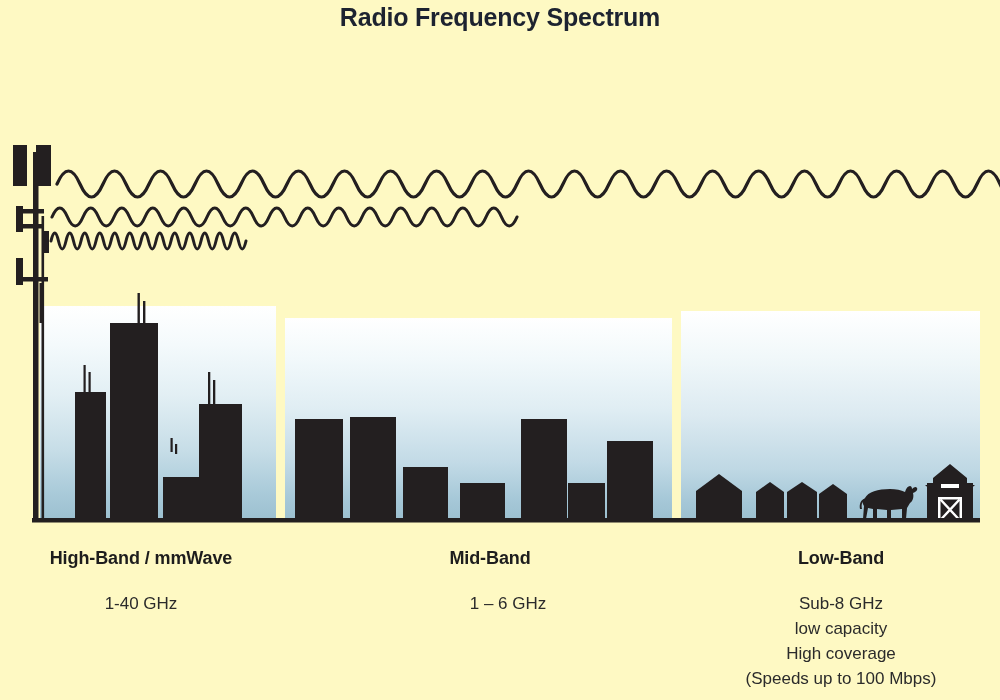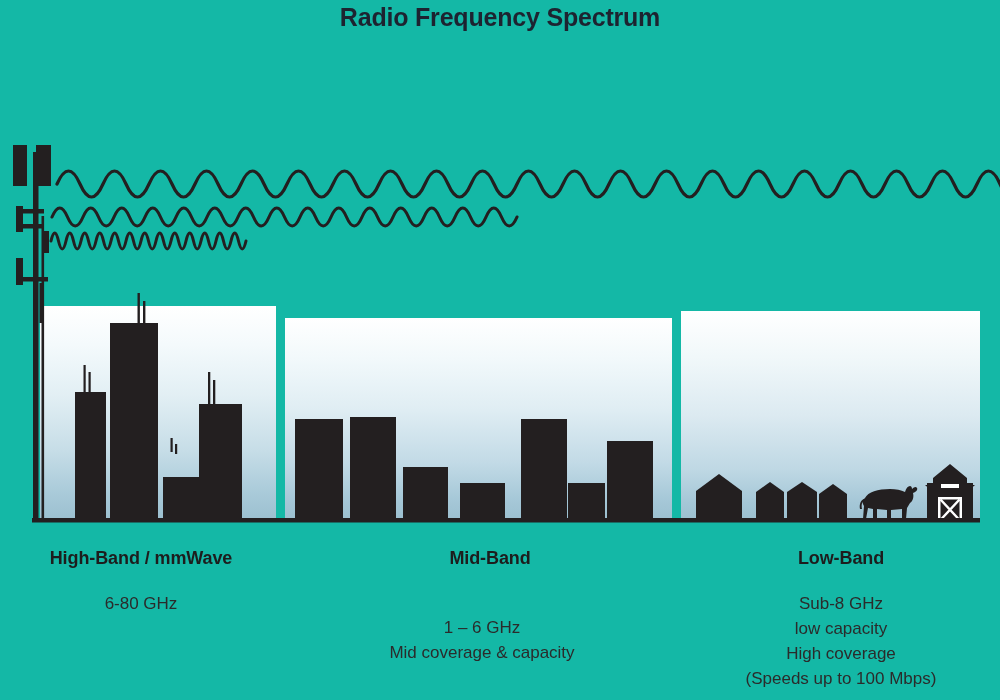"Radio Frequency Spectrum" #stage { background: #14b8a6 -> #fef9c3 }
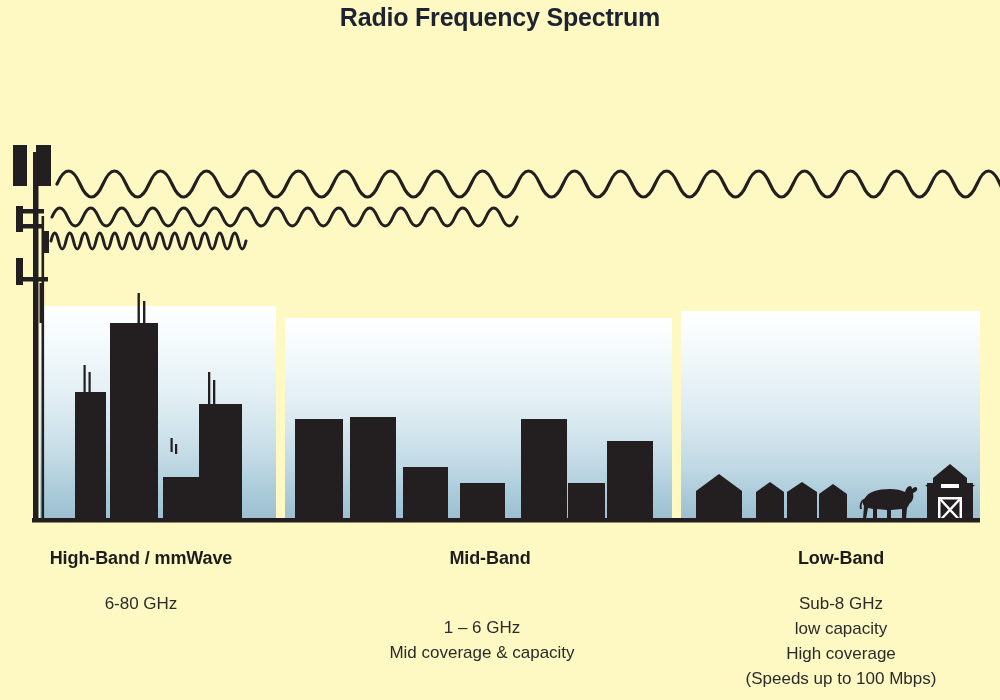"6-80 GHz" div { text: 6-80 -> 1-40 }
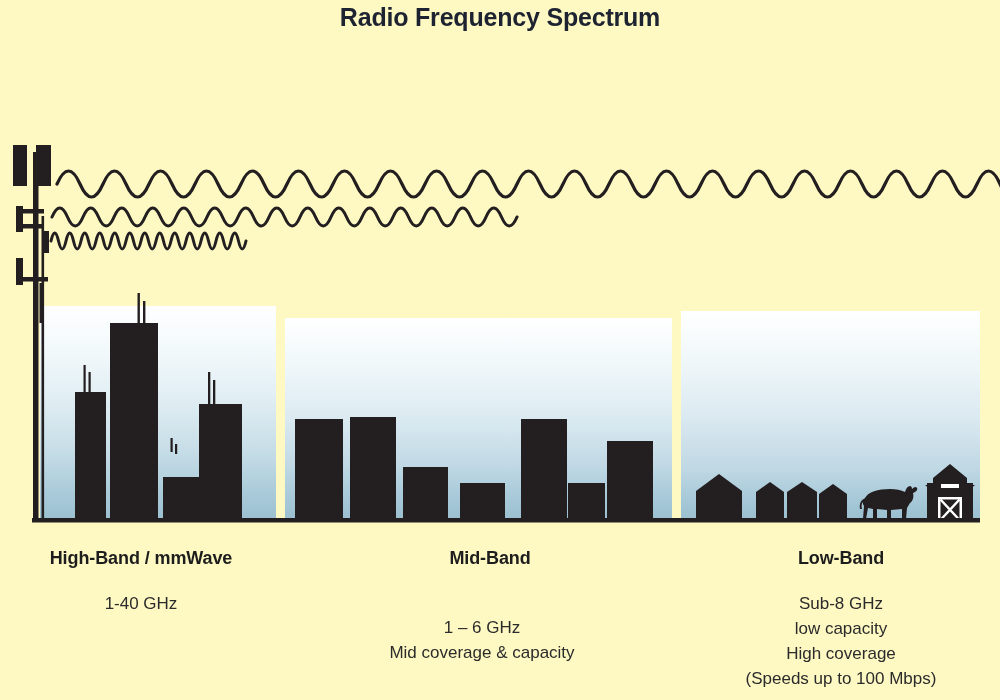"1 – 6 GHz" div.band-desc { left: 341px -> 367px; margin-top: 24px -> none }
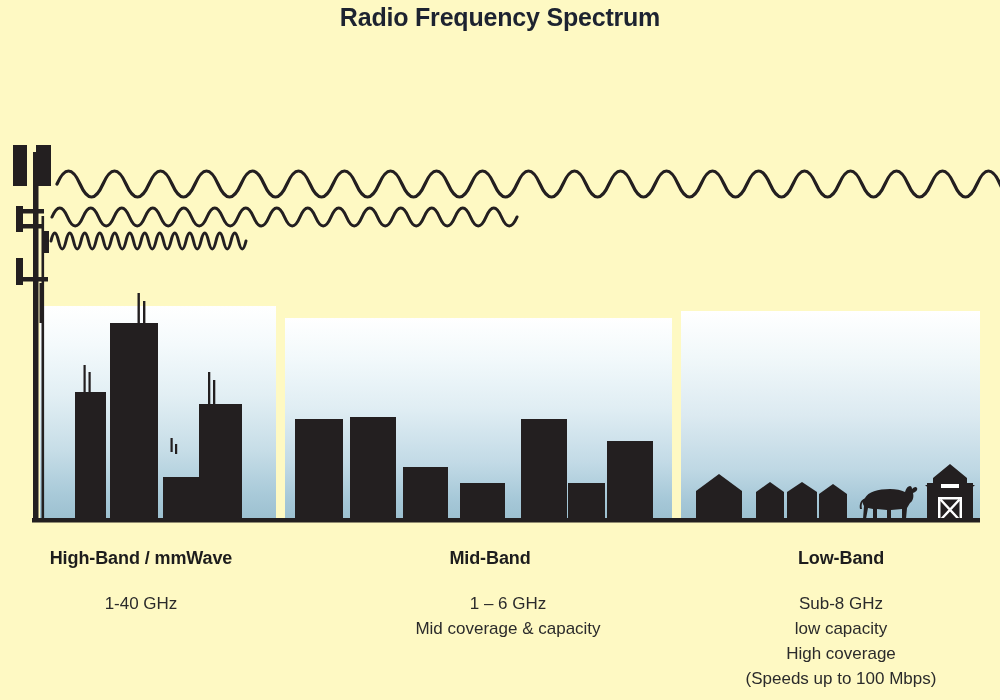"Mid coverage & capacity" div { html: <div>Mid coverage &amp; capacity</div> -> none }
